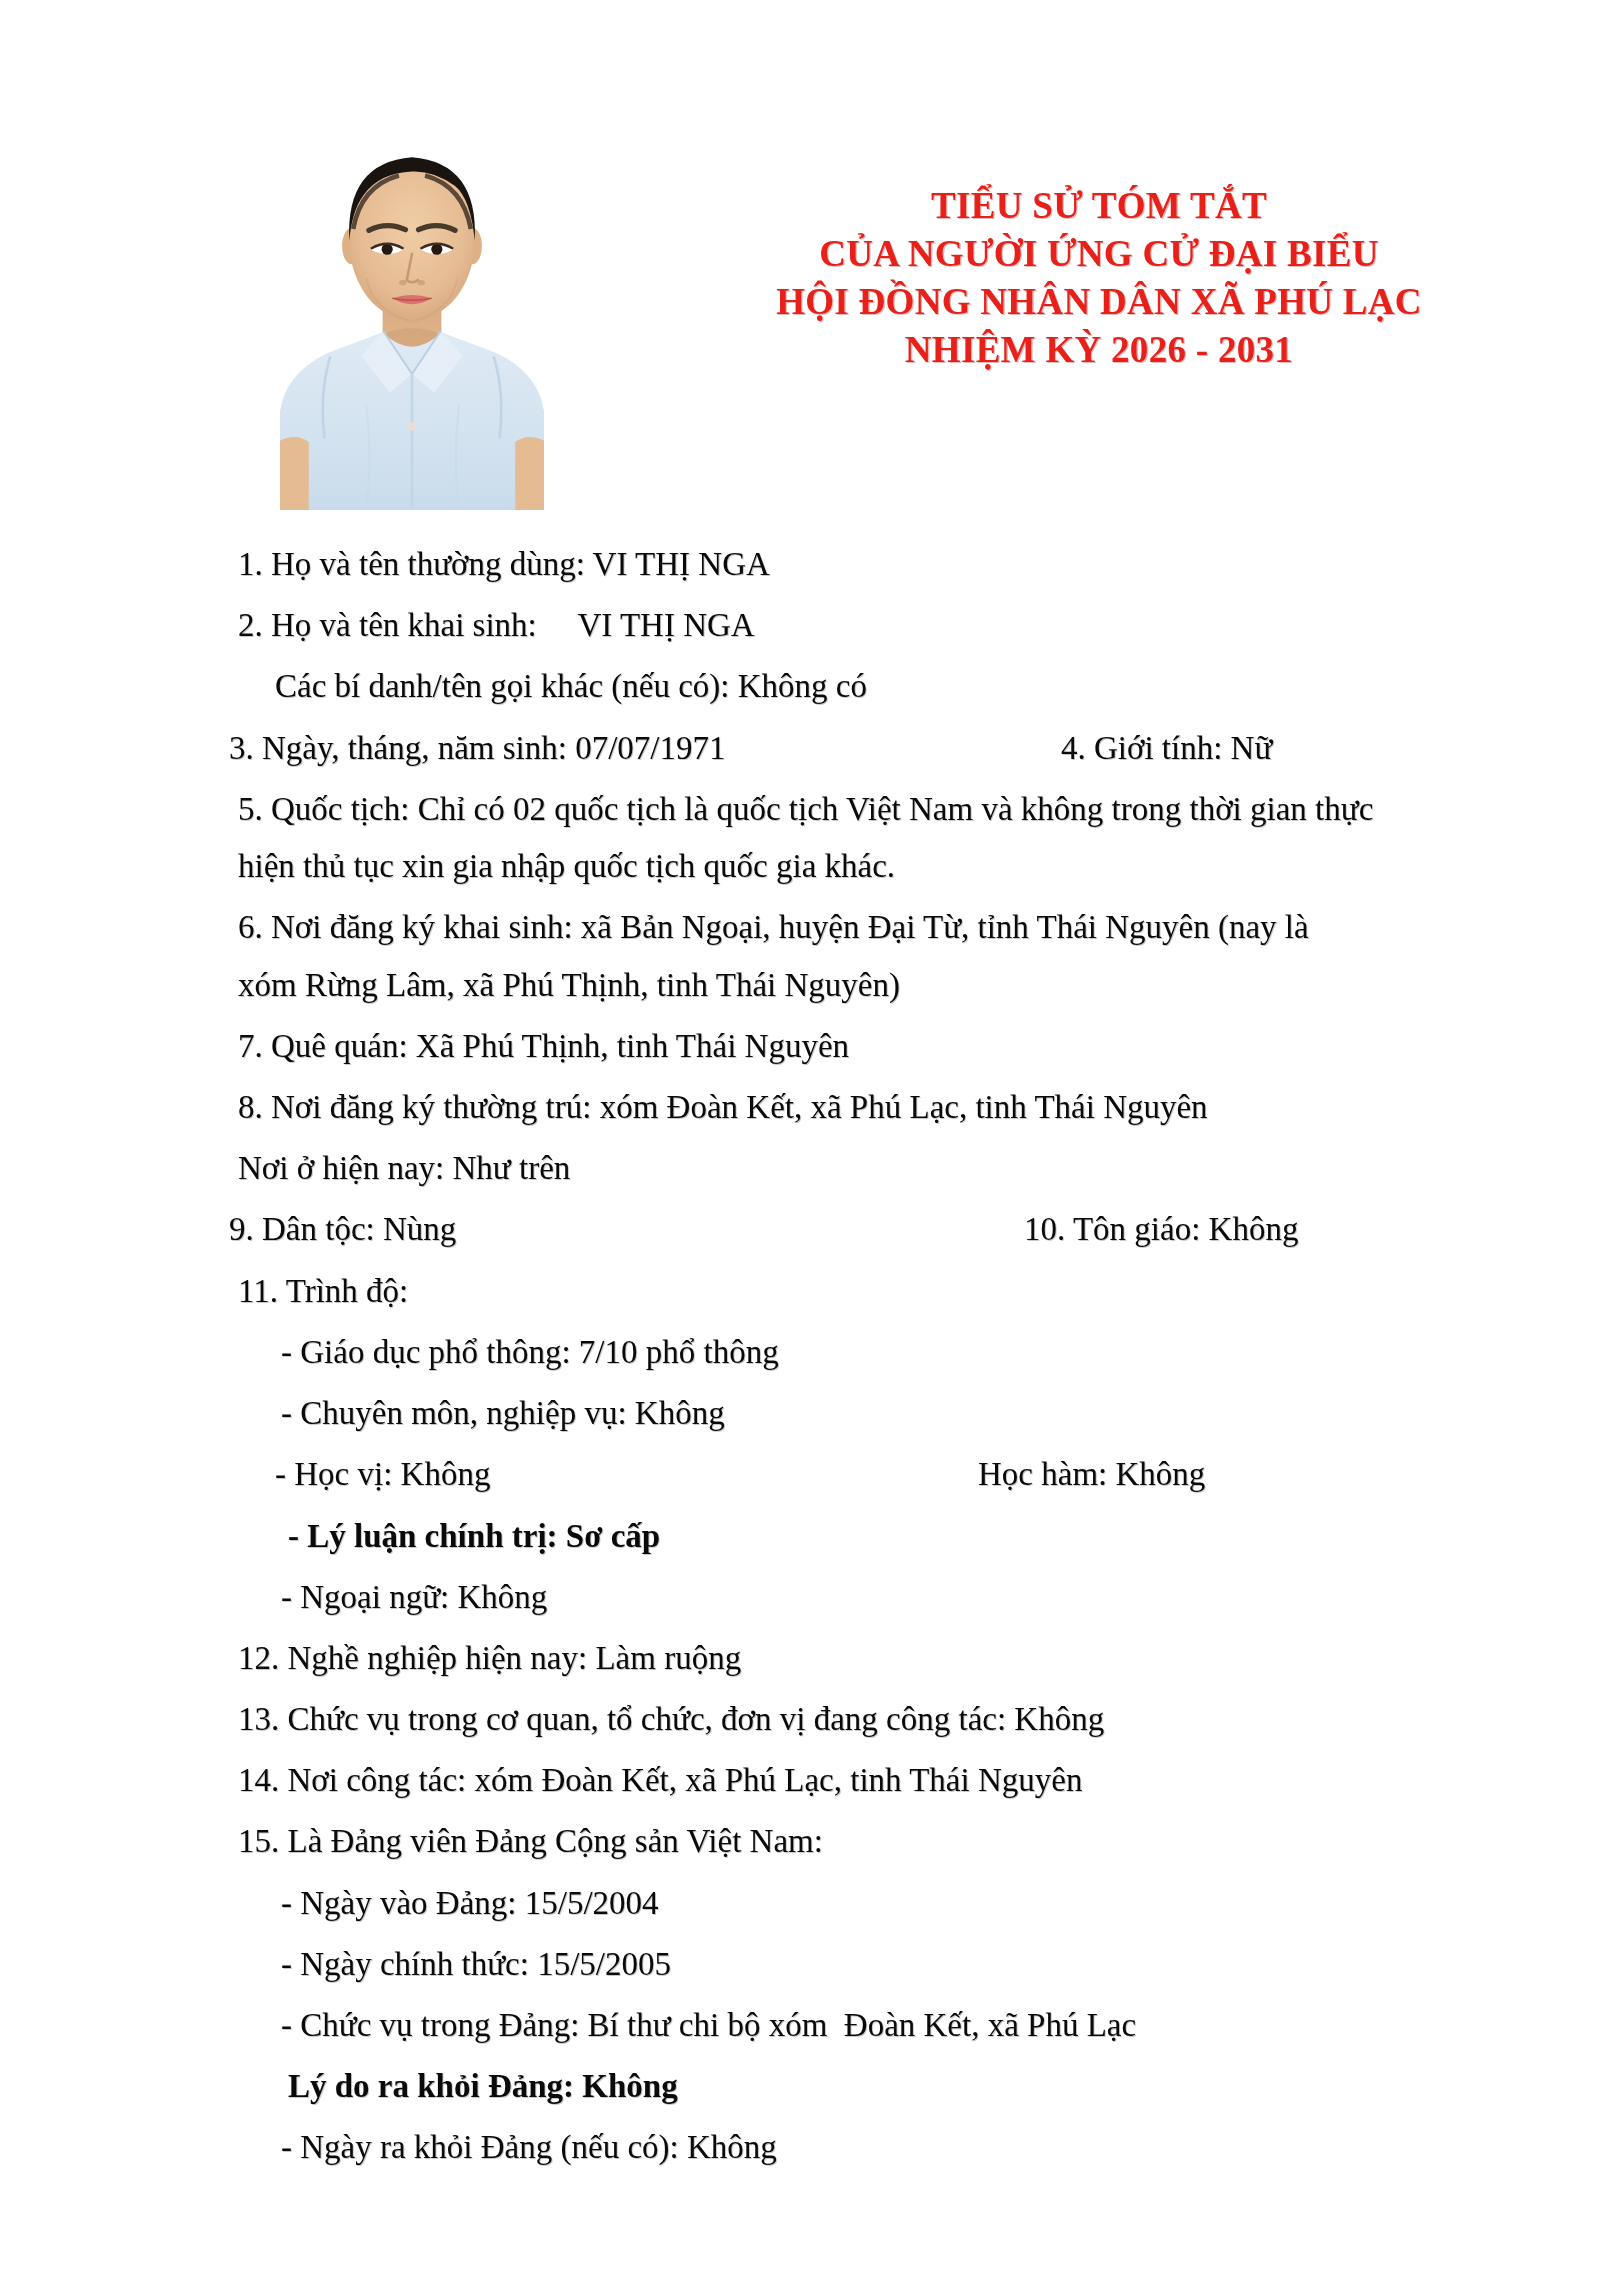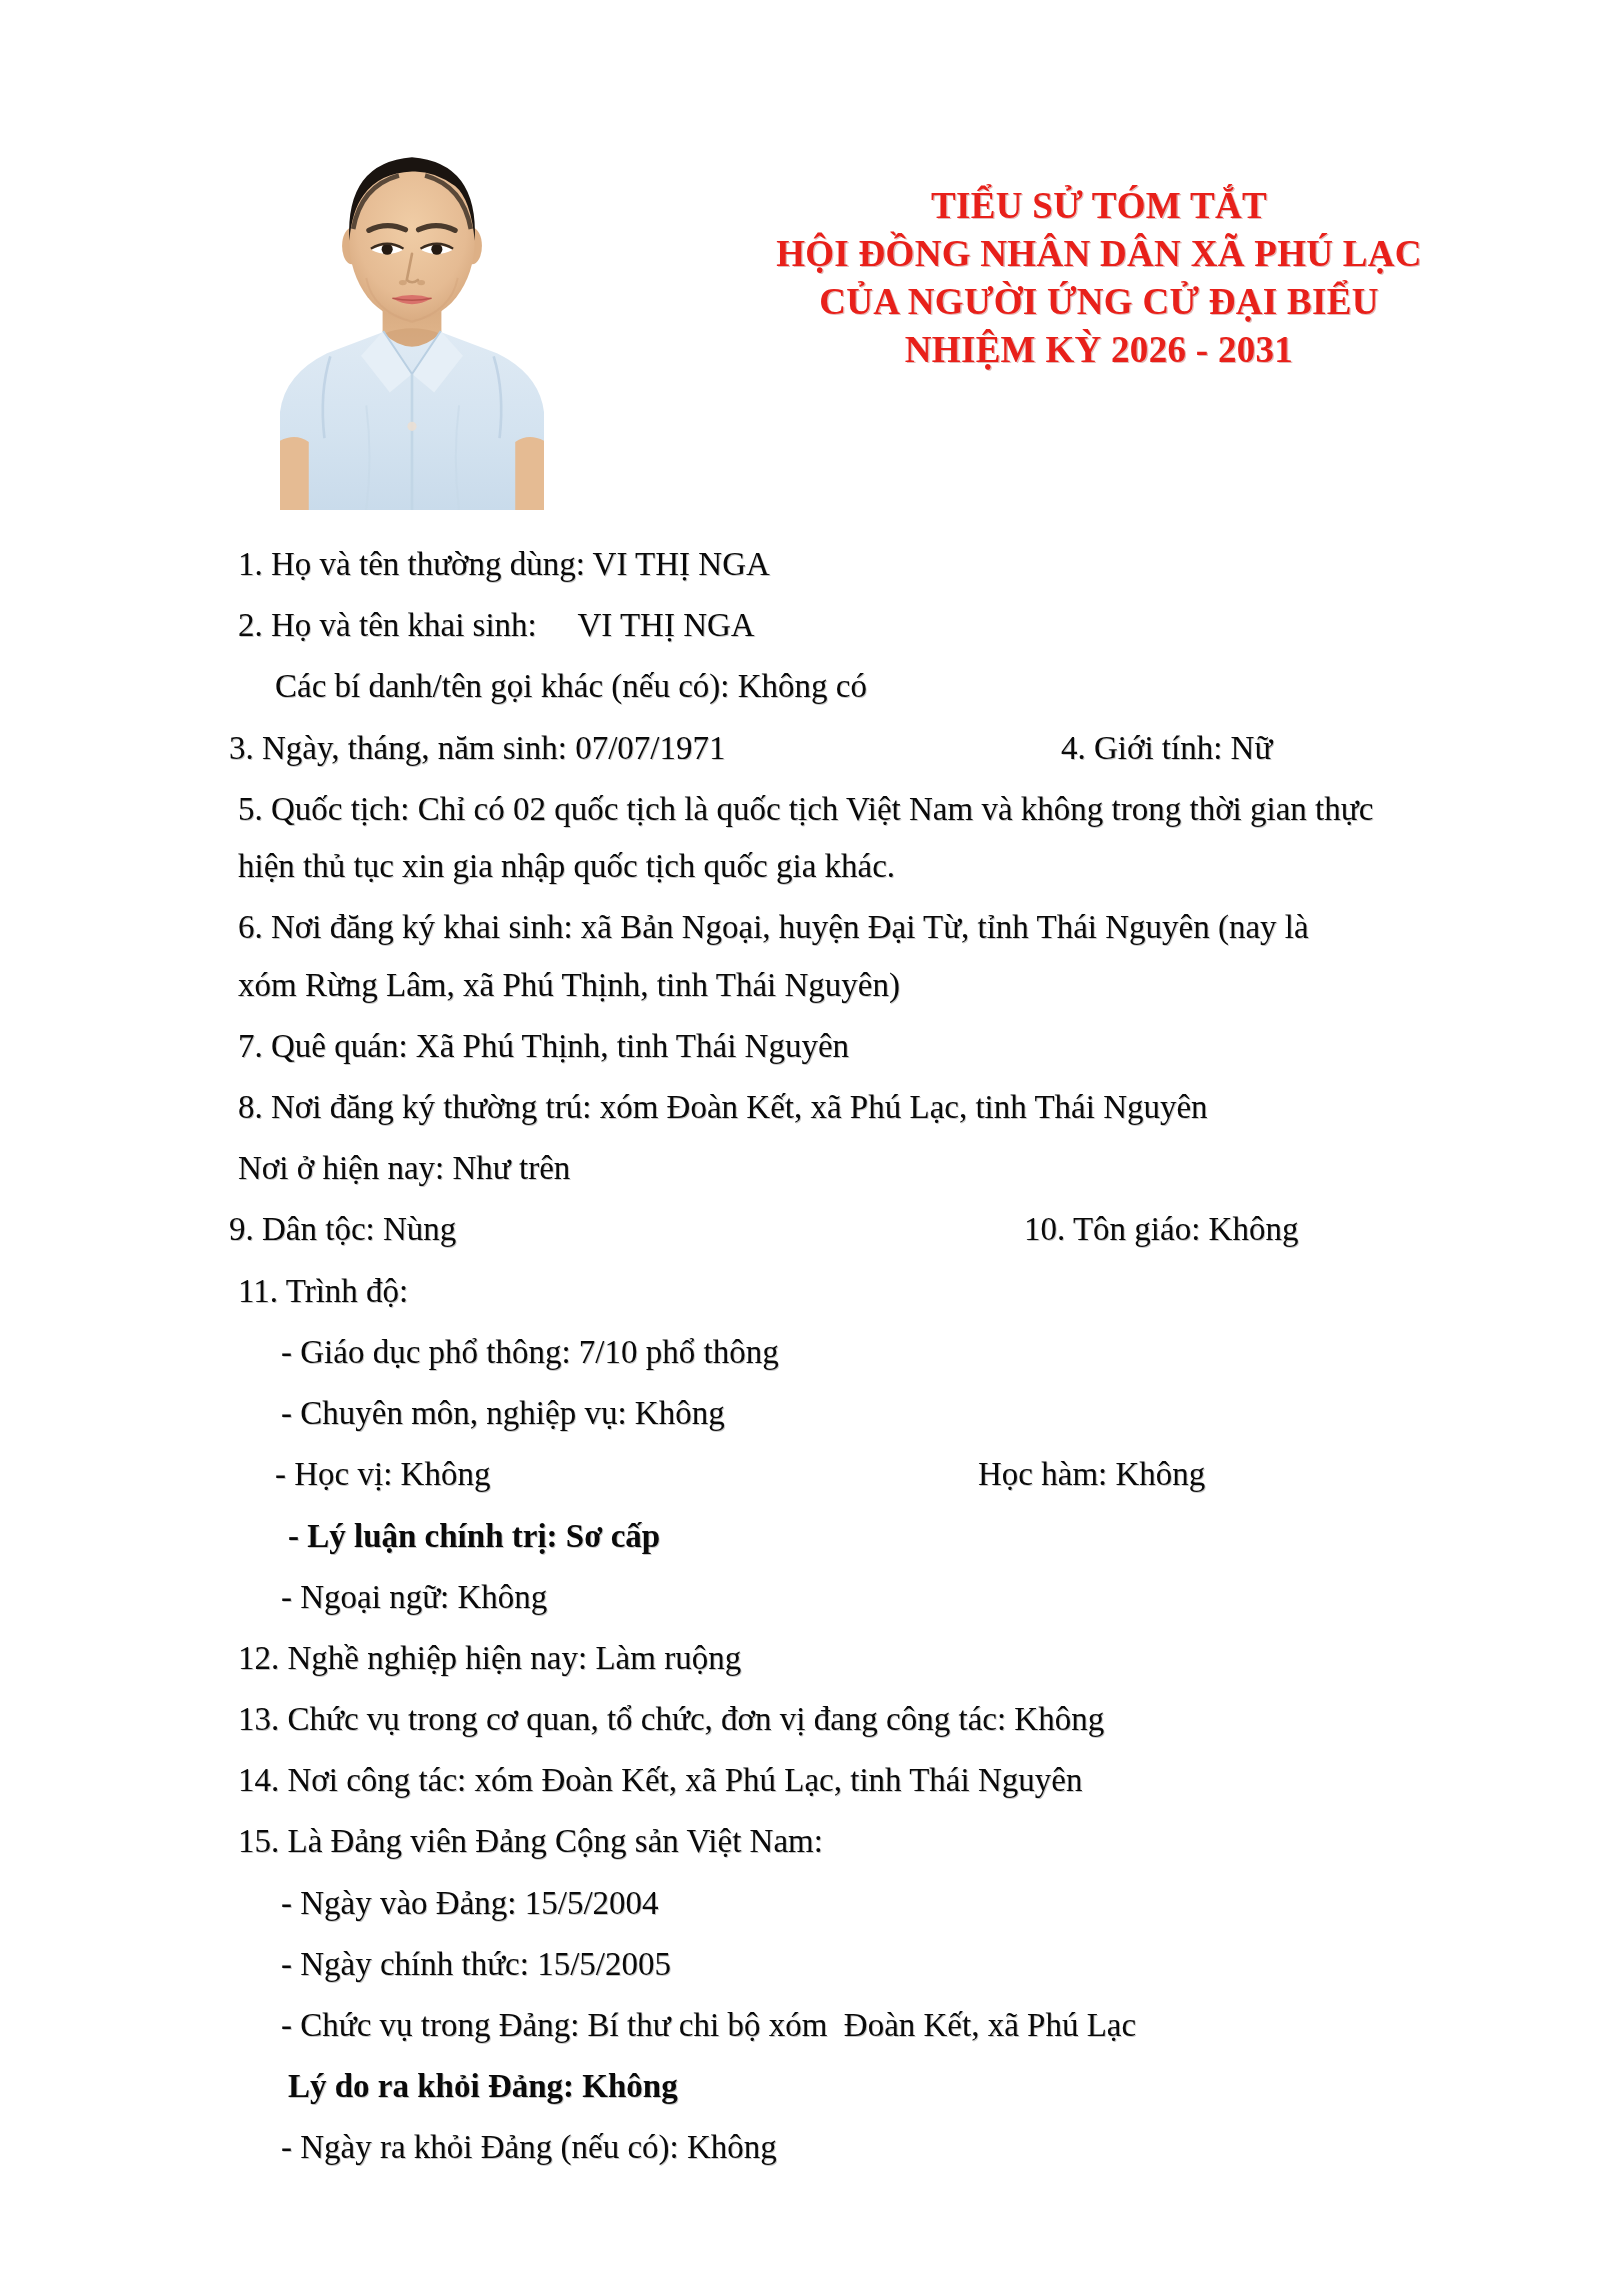"HỘI ĐỒNG NHÂN DÂN XÃ" div.title-line { order: before "CỦA NGƯỜI ỨNG CỬ ĐẠI" -> after "CỦA NGƯỜI ỨNG CỬ ĐẠI" }
